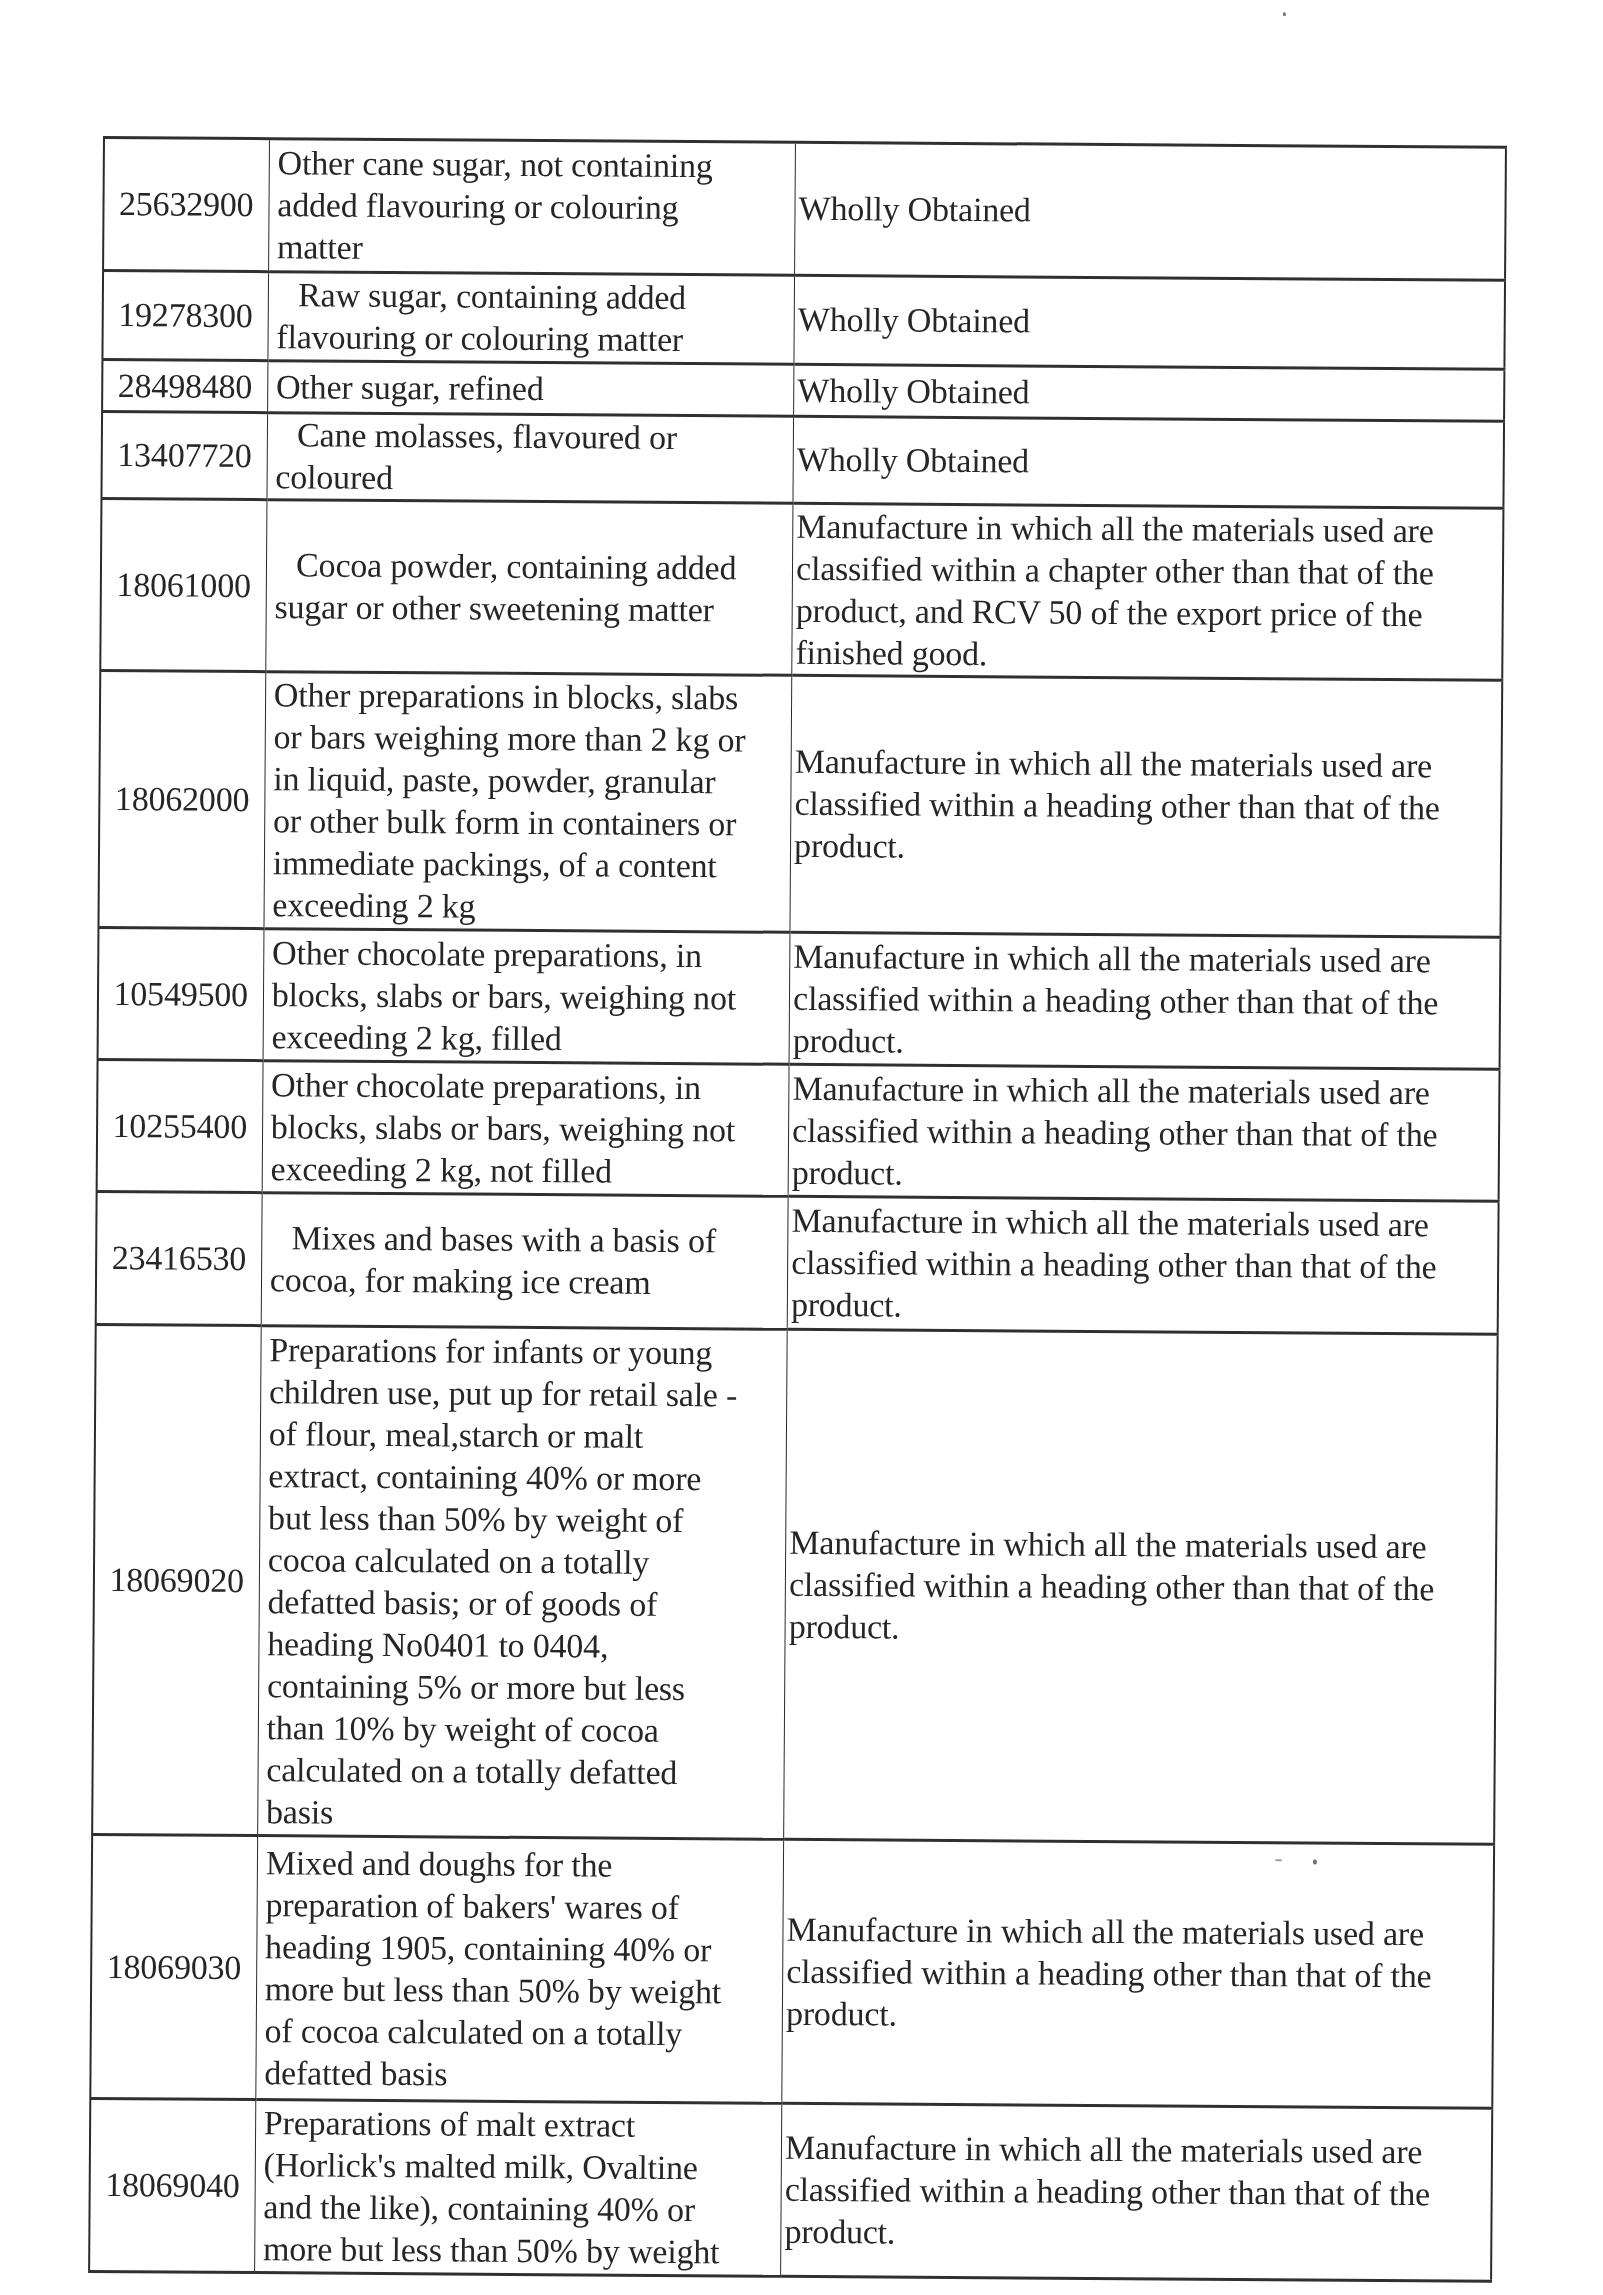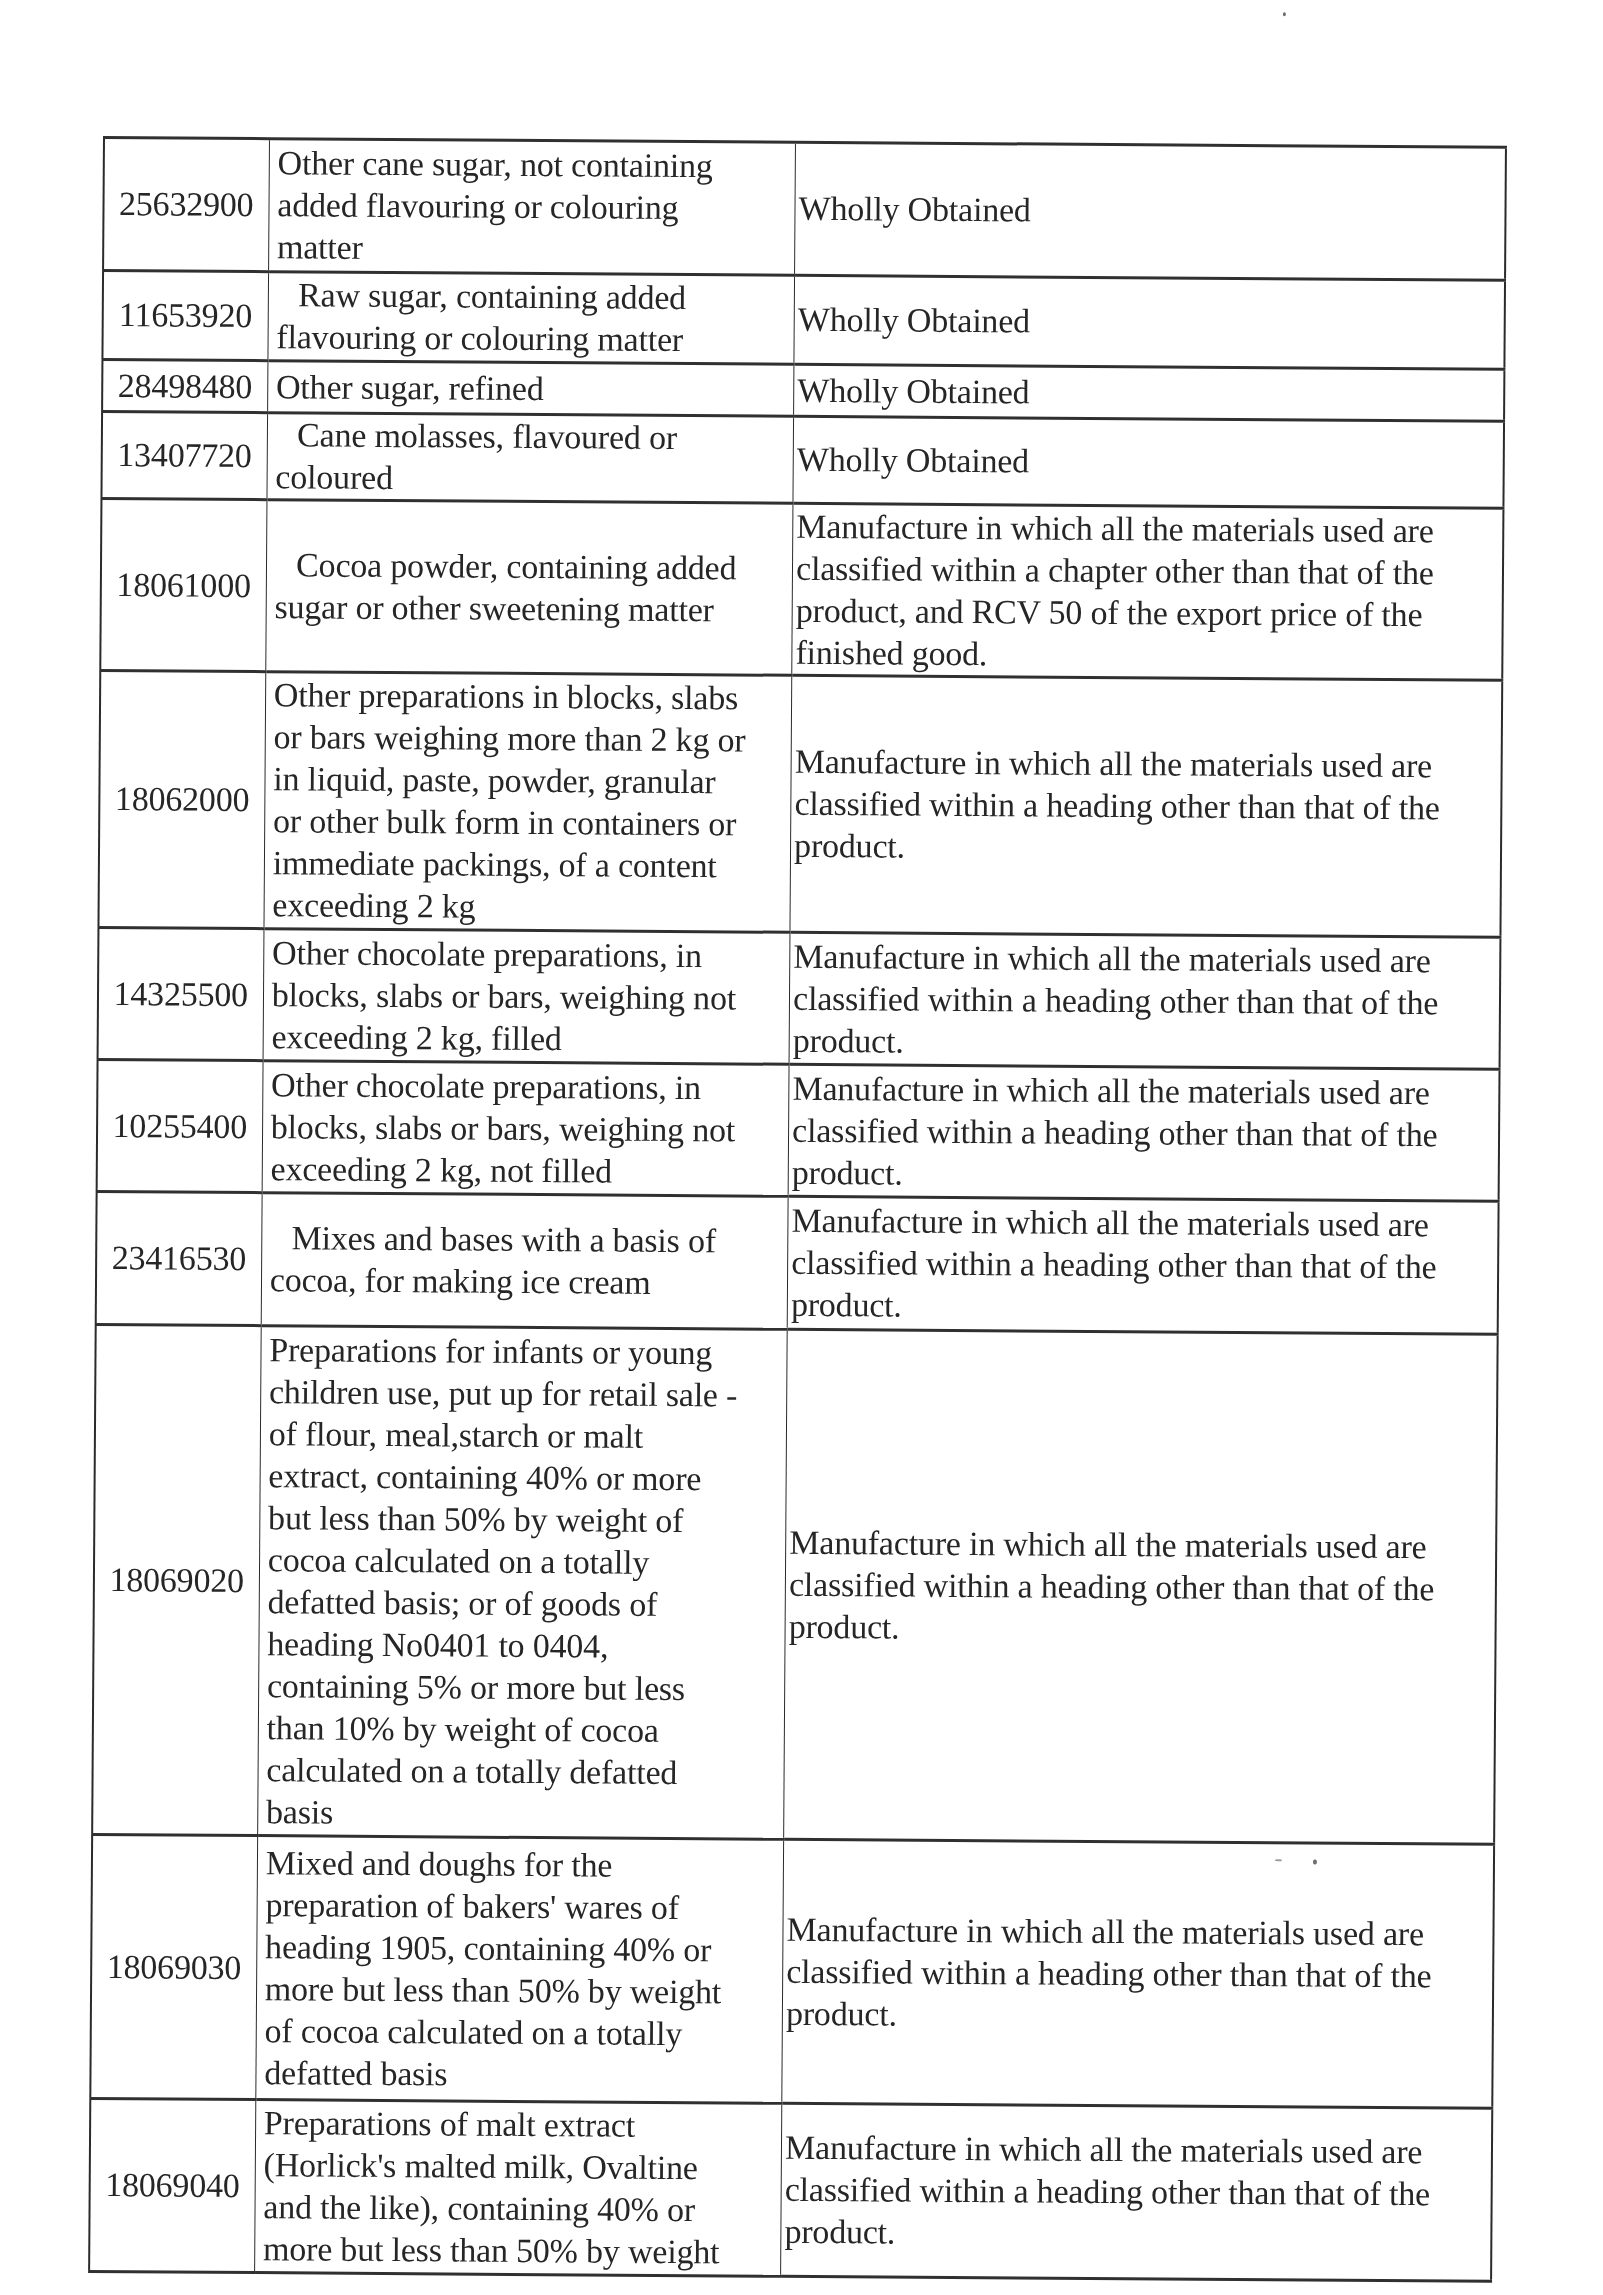"11653920" span { text: 11653920 -> 19278300 }
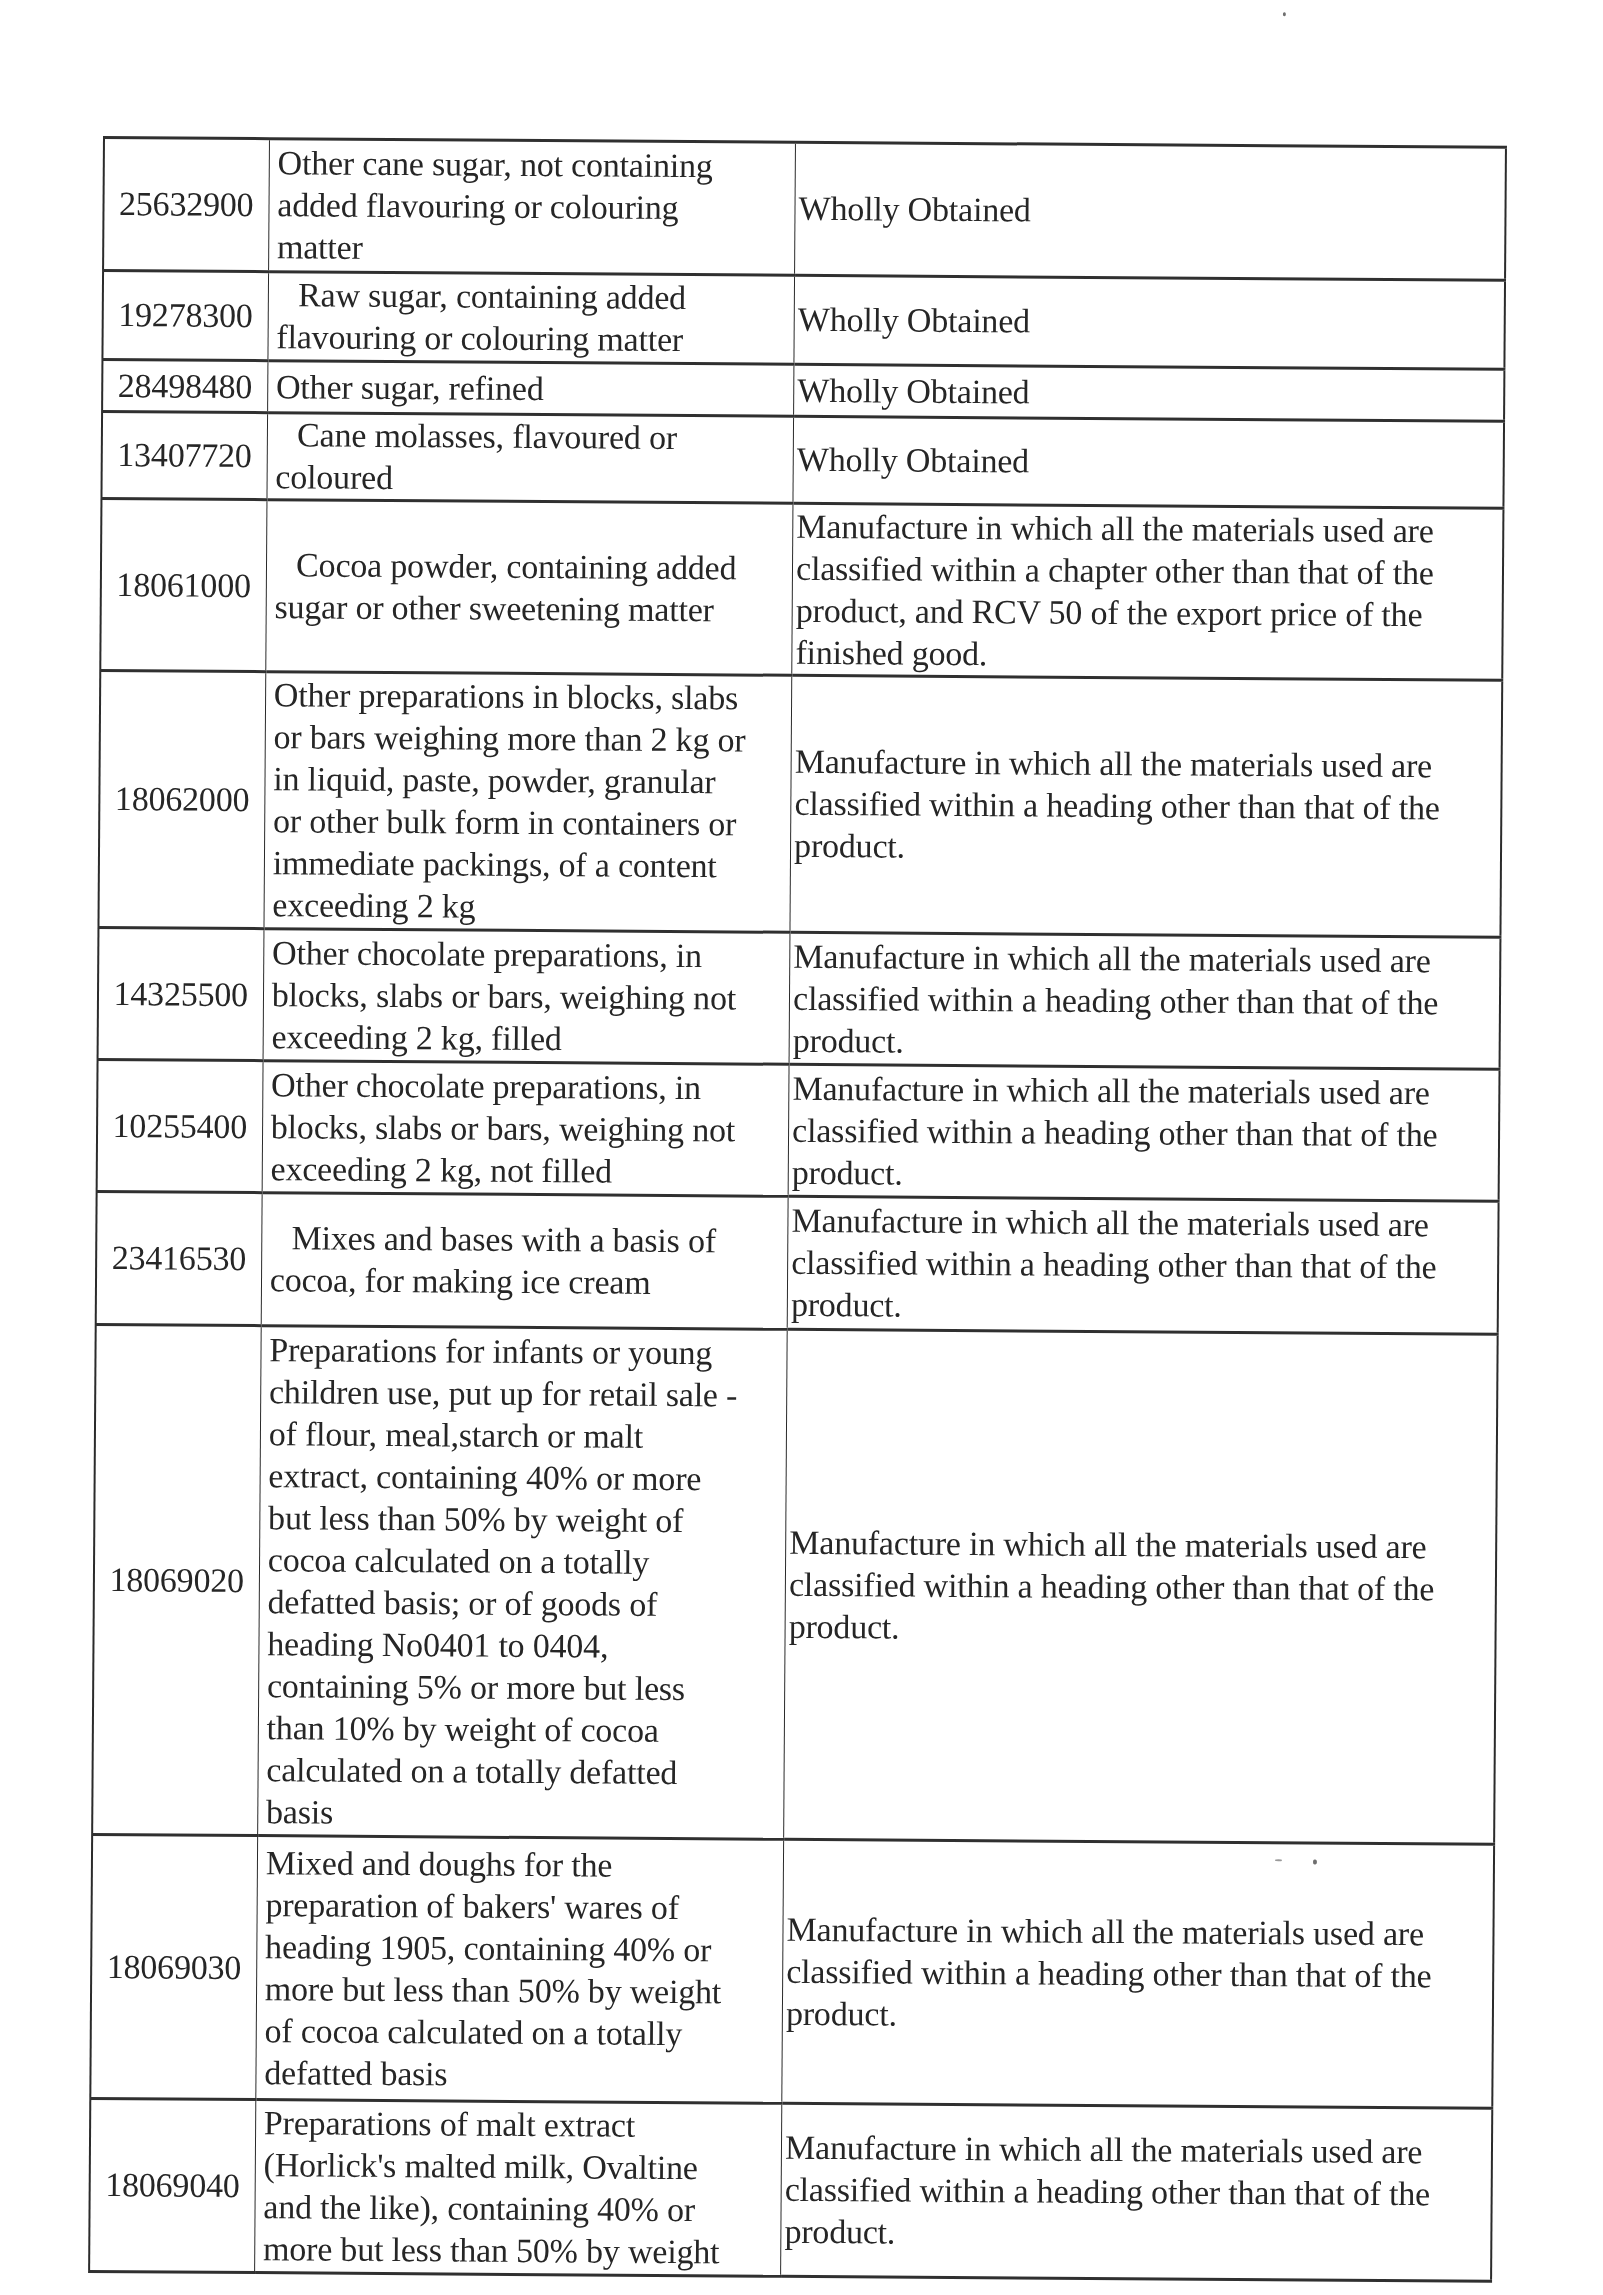"14325500" span { text: 14325500 -> 10549500 }
